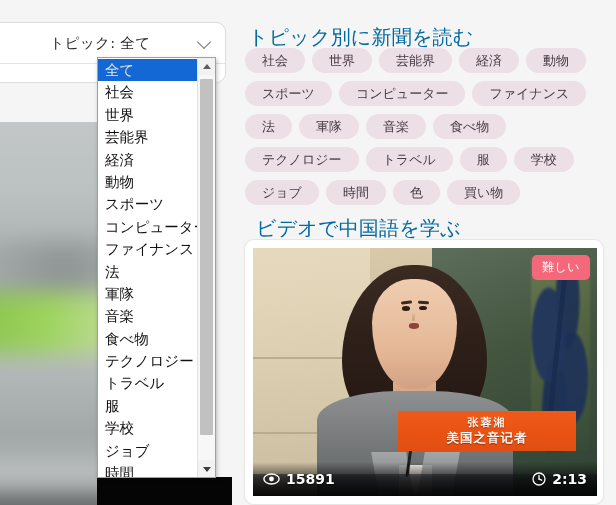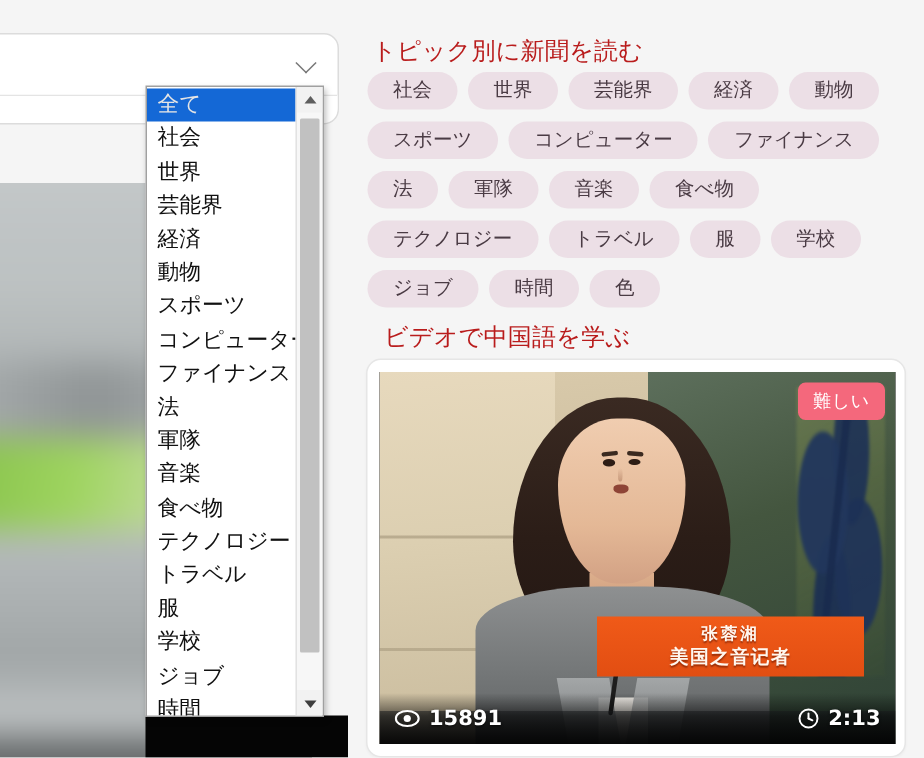"トピック: 全て" span.select-label { html: none -> <span>トピック: 全て</span> }
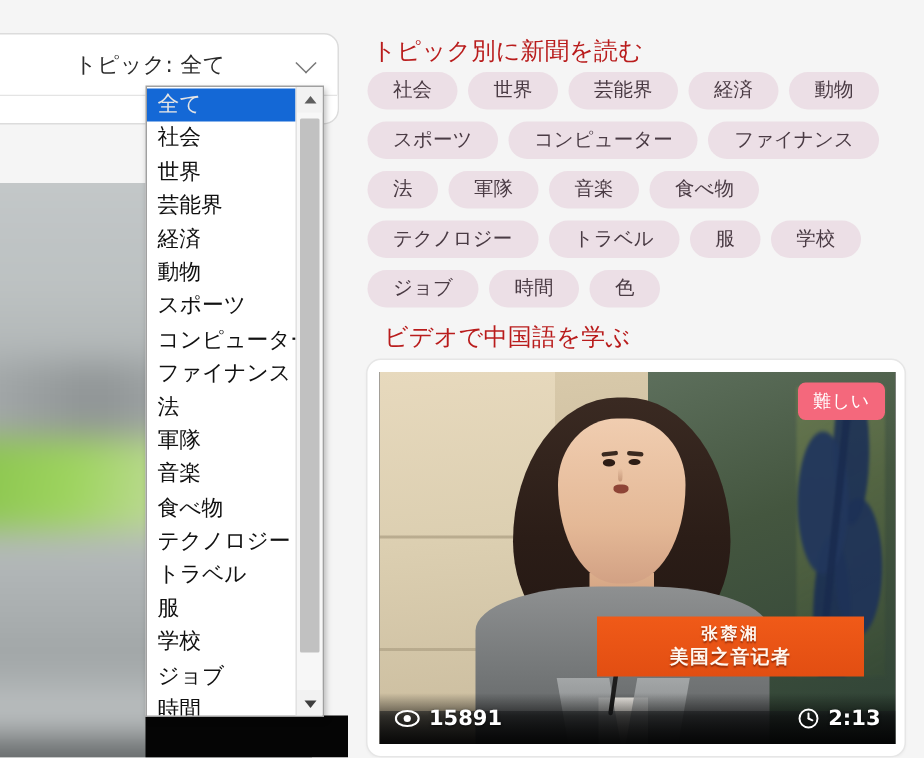"トピック別に新聞を読む" .section-title { color: #b91c1c -> #0369a1; font-size: 16px -> 20px }
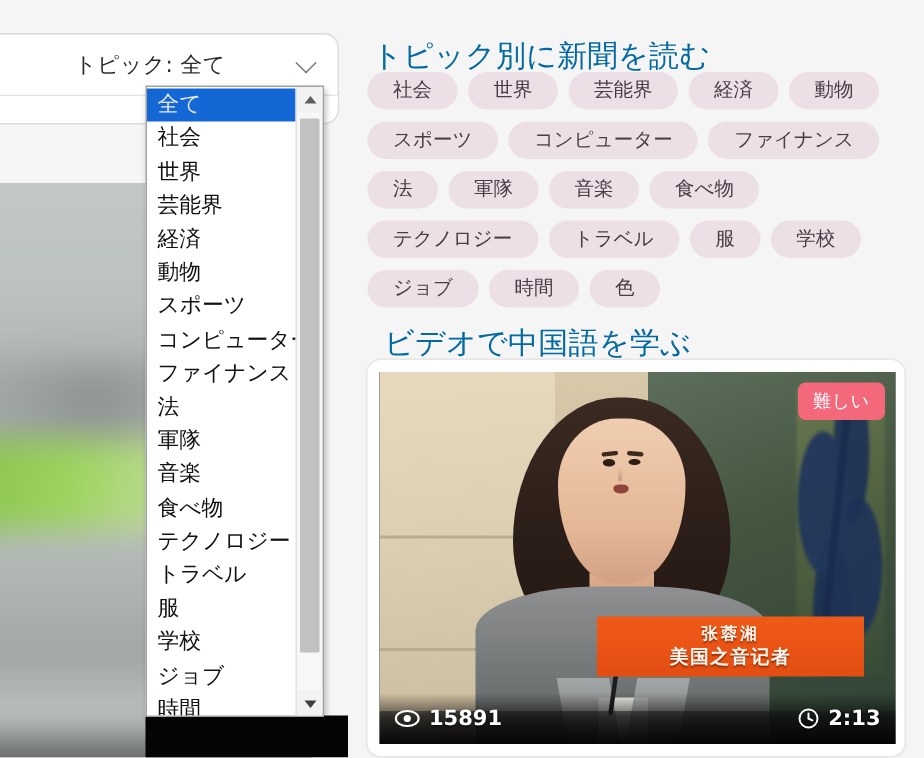"買い物" div.tag { html: none -> <div>買い物</div> }
